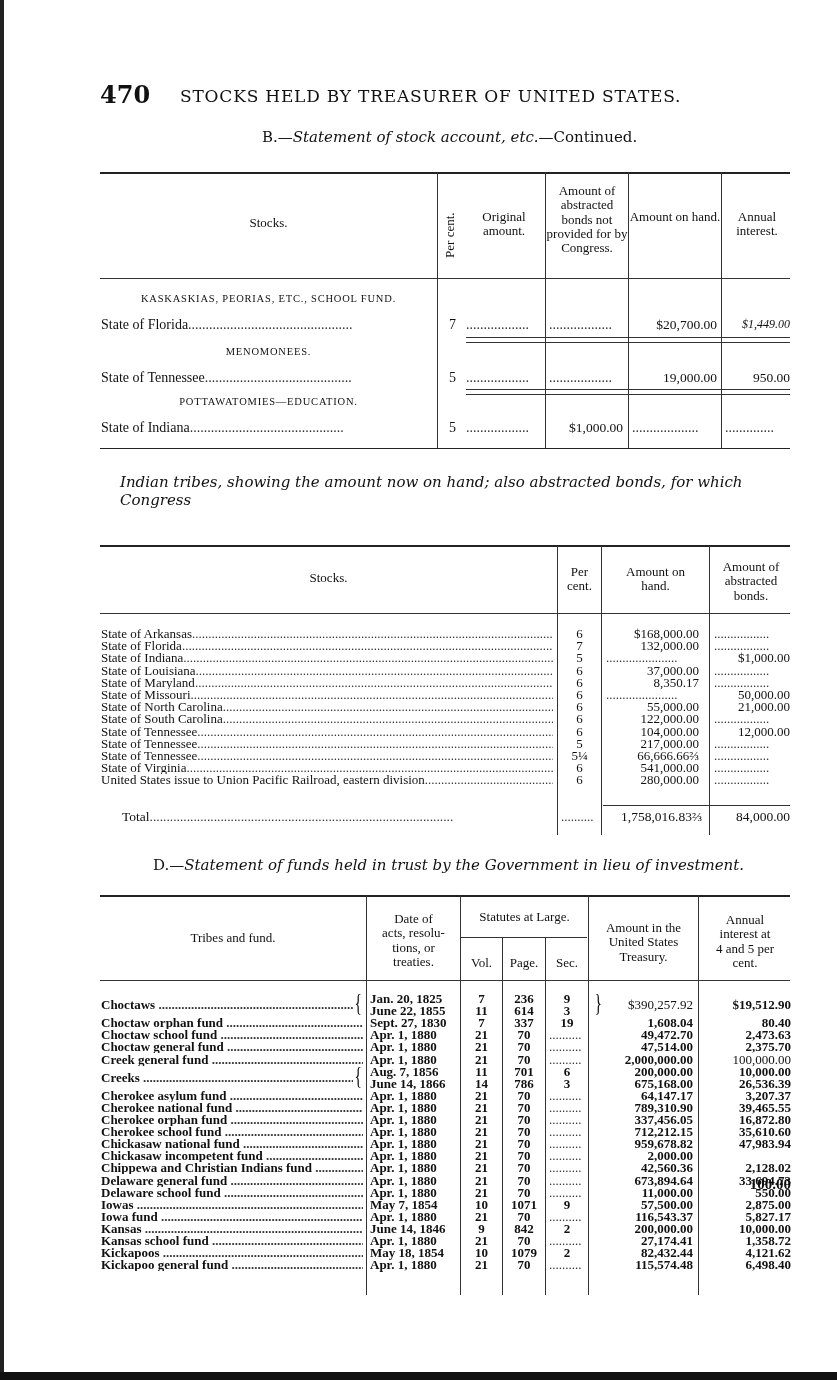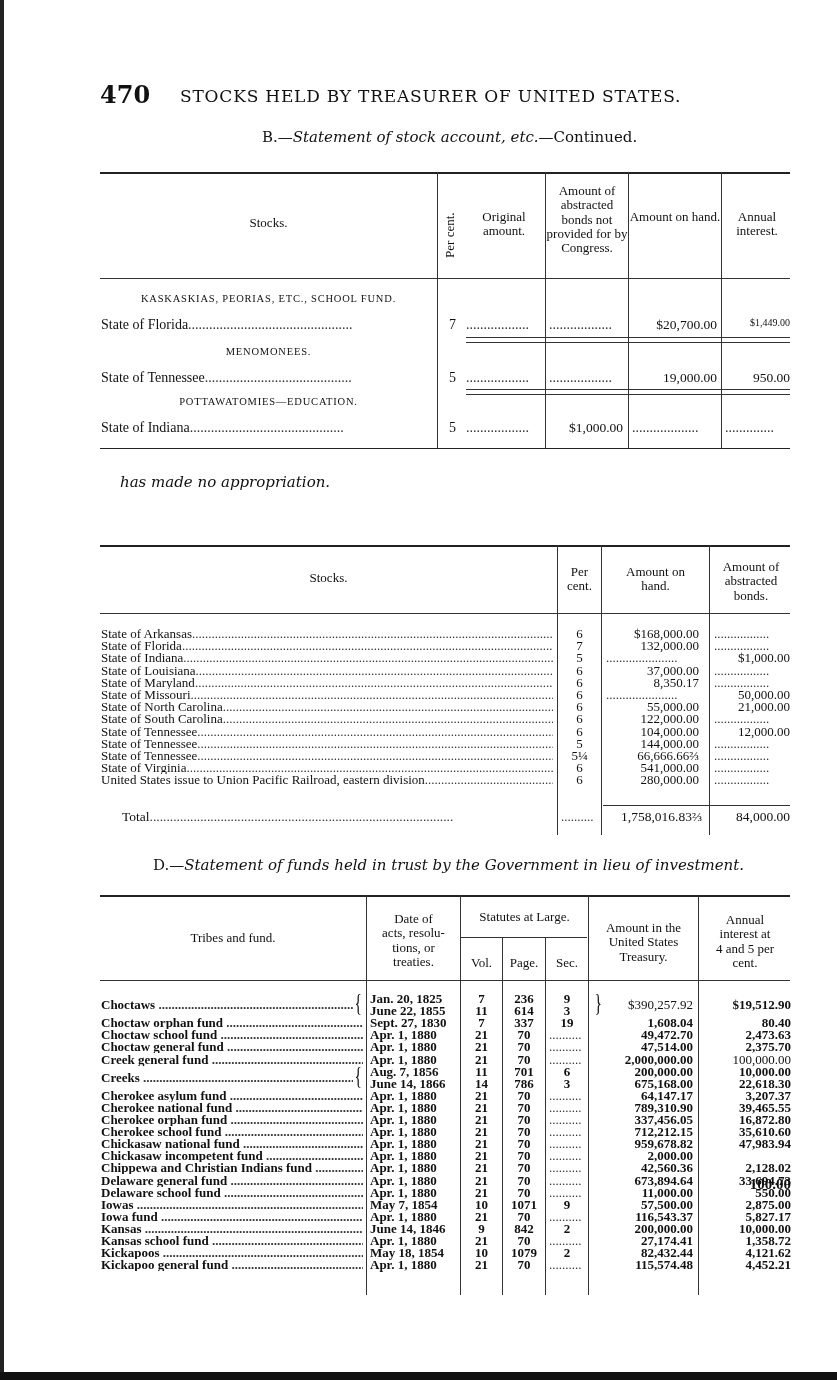"$1,449.00" div.t { font-size: 10px -> 12px; font-style: none -> italic }
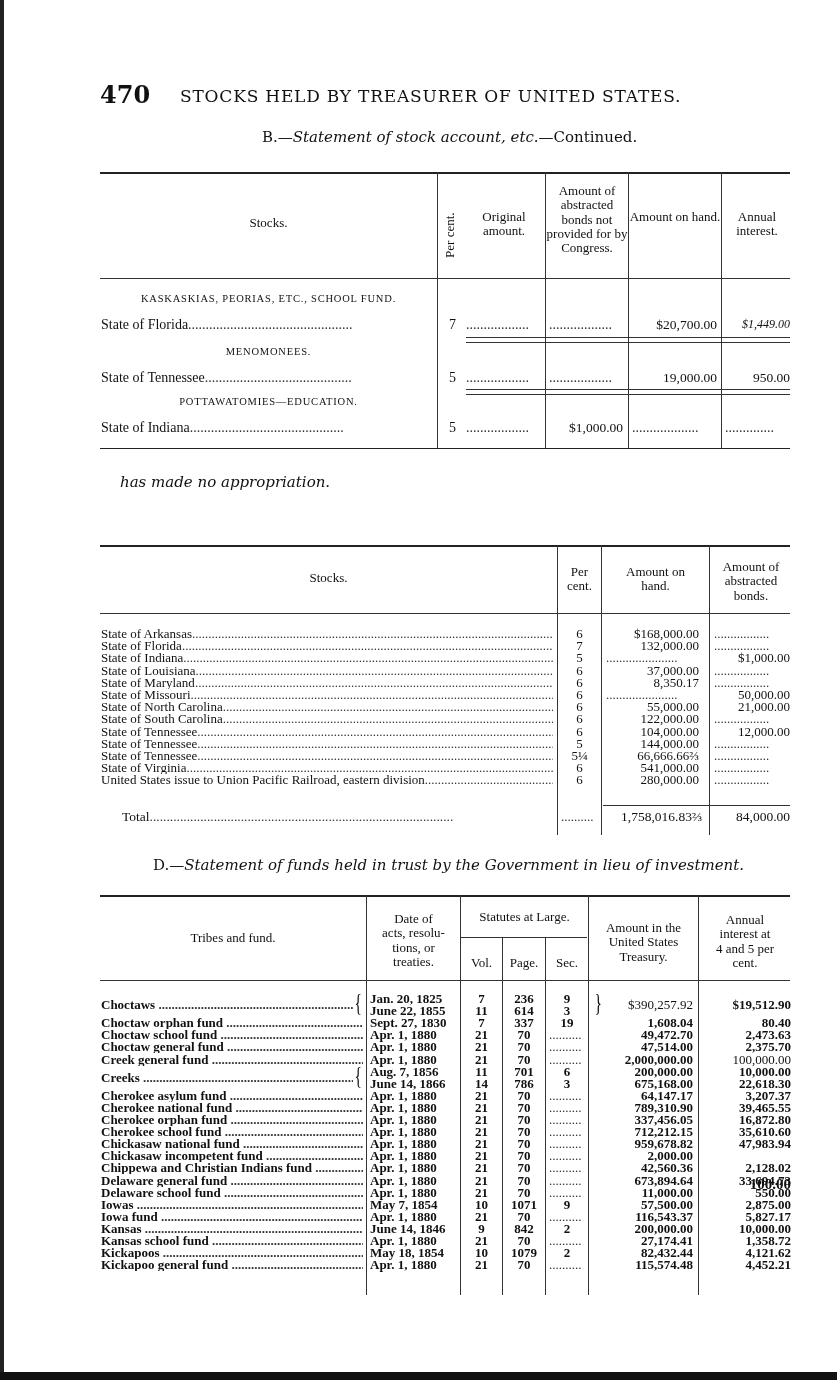"Indian tribes, showing the amount" div { html: none -> <div><i>Indian tribes, showing the amount now on hand; also abstracted bonds, for which Congress</i></div> }
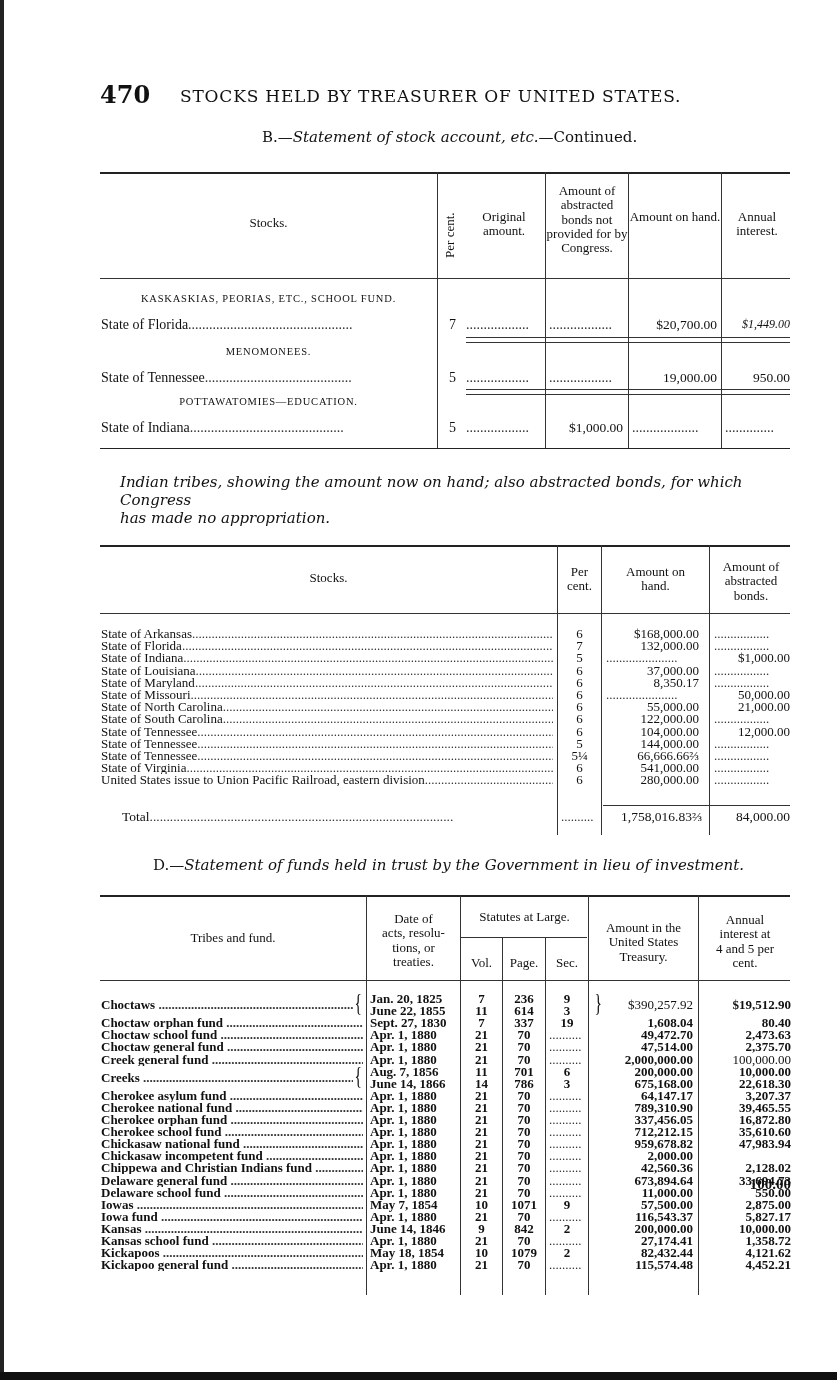"has made no appropriation." div { html: <div><i>has made no appropriation.</i></div> -> none }
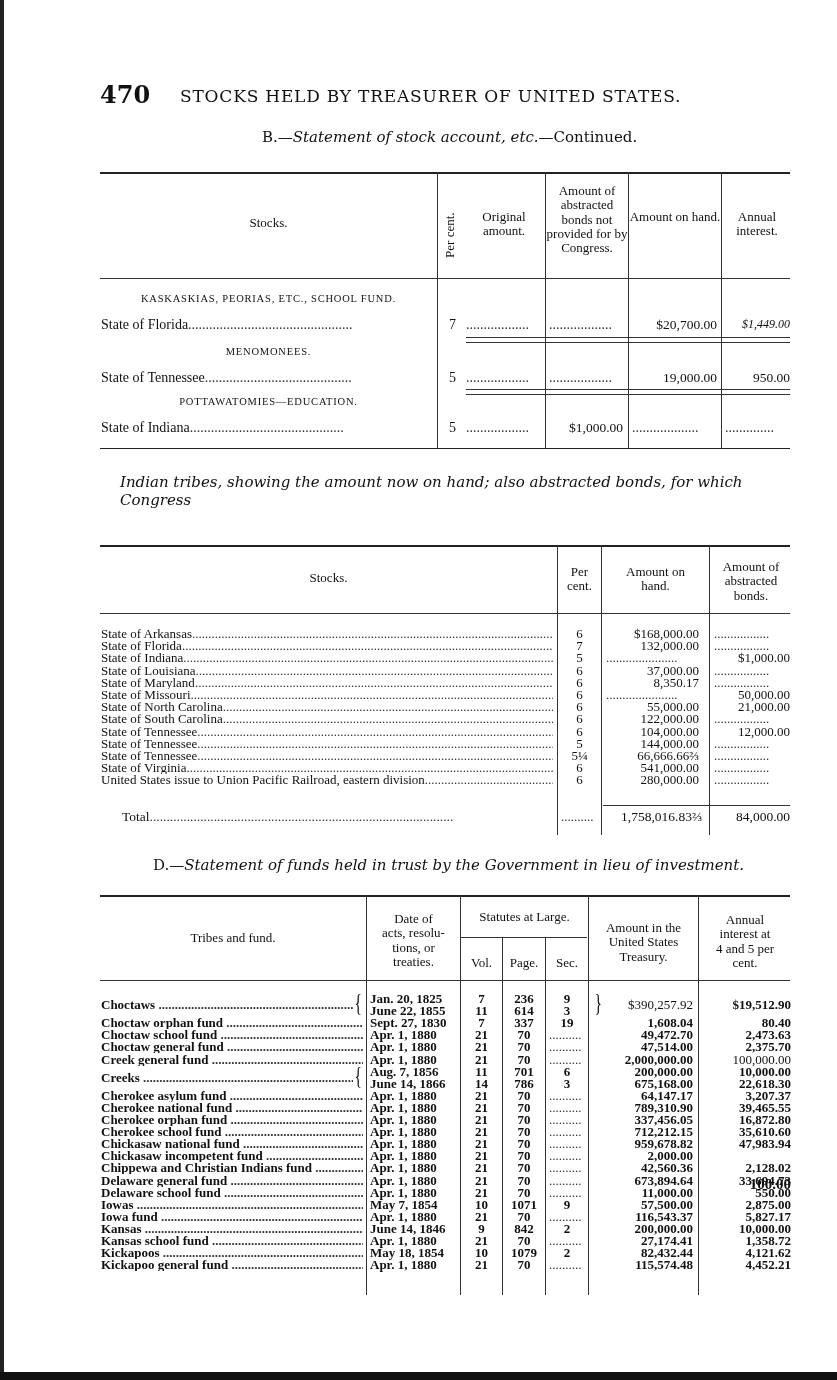"144,000.00" div.t { text: 144,000.00 -> 217,000.00 }
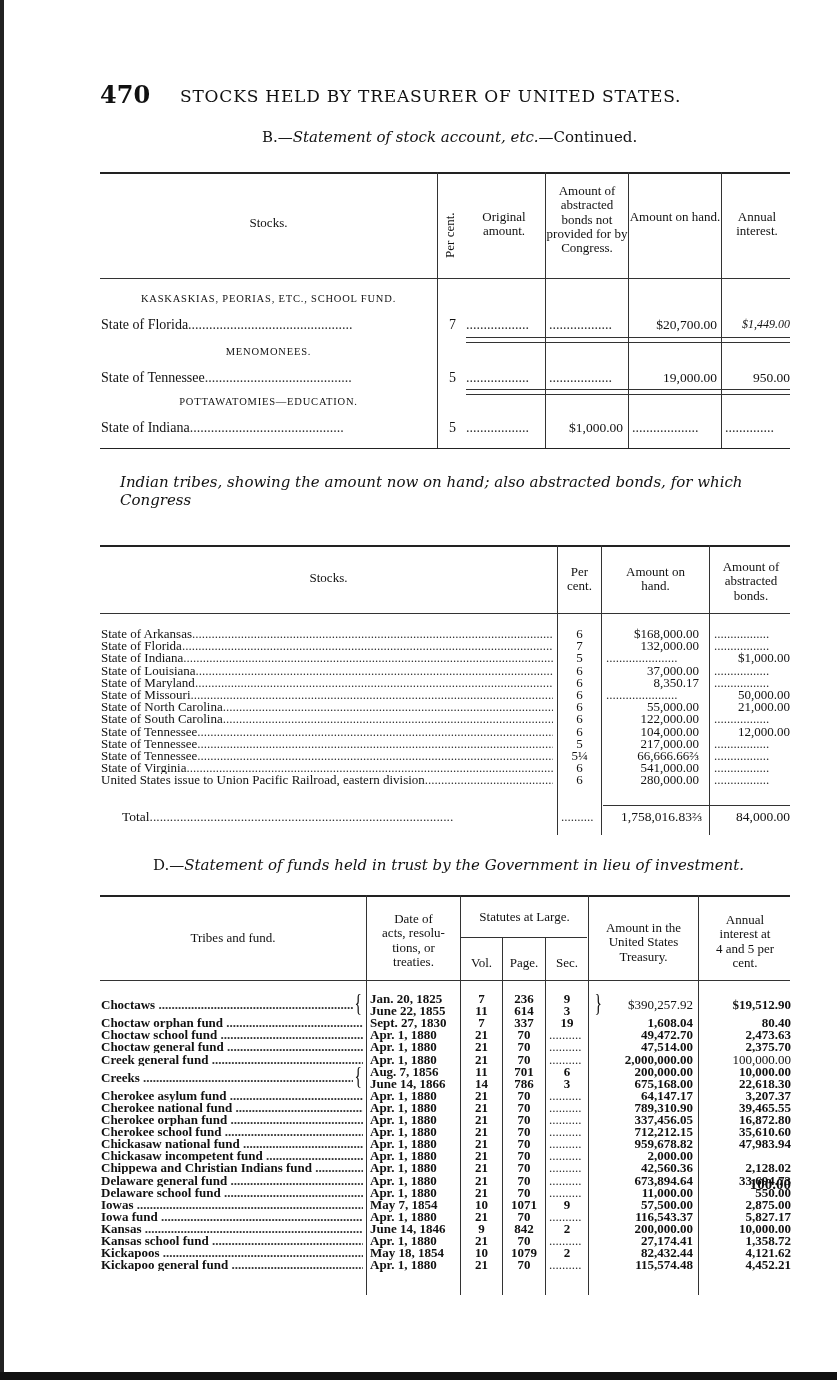"22,618.30" div.t { text: 22,618.30 -> 26,536.39 }
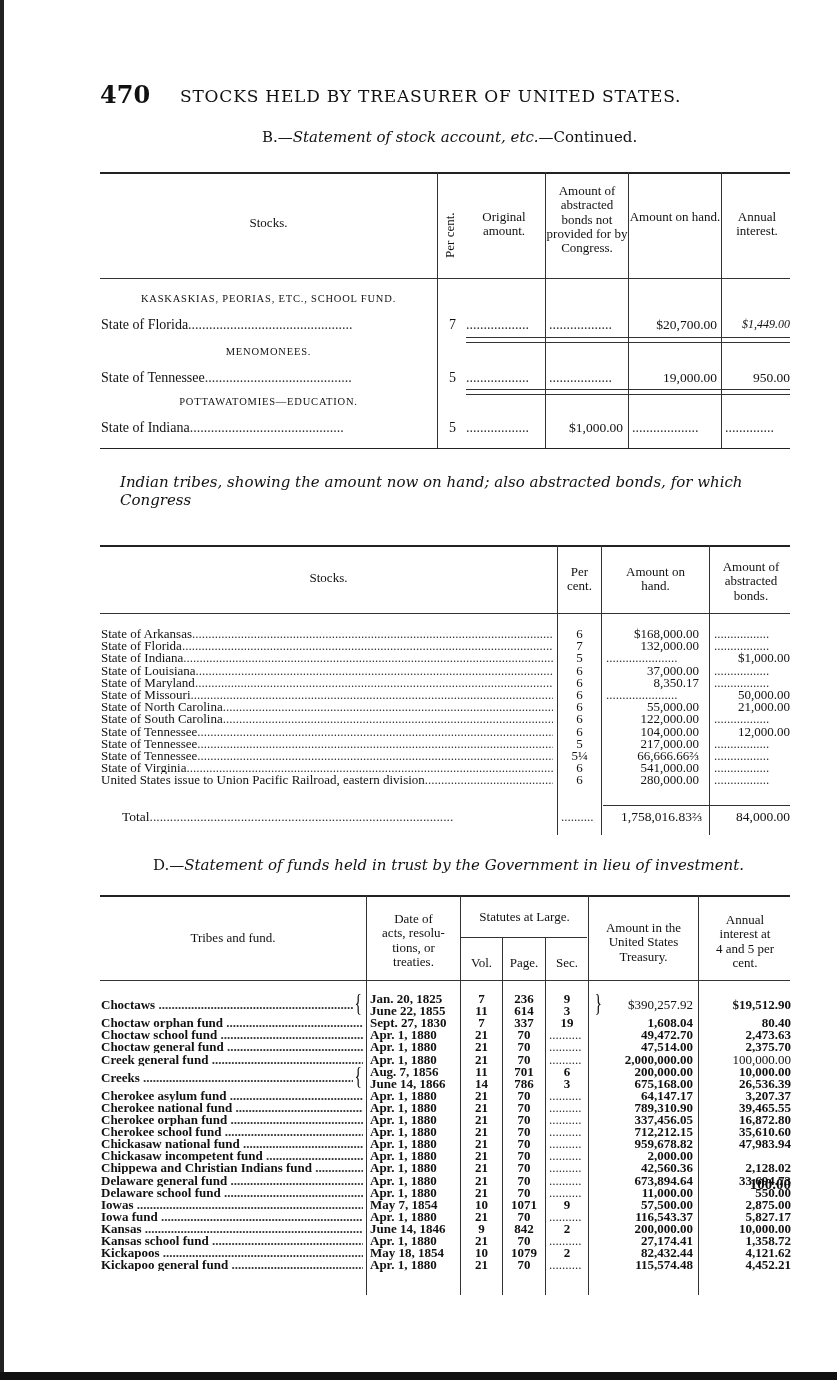"4,452.21" div.t { text: 4,452.21 -> 6,498.40 }
